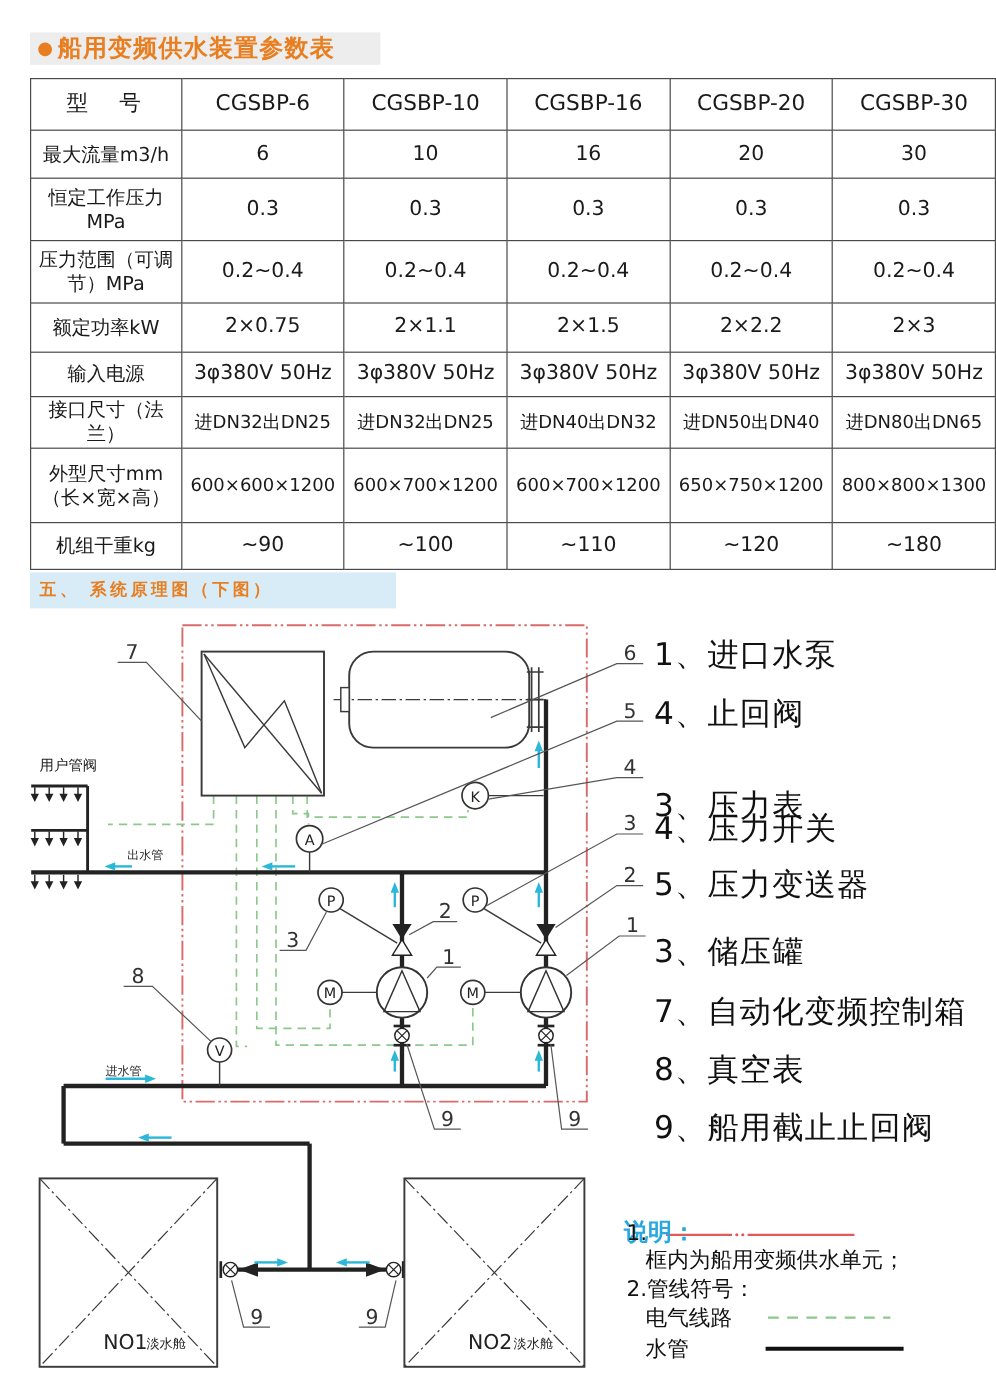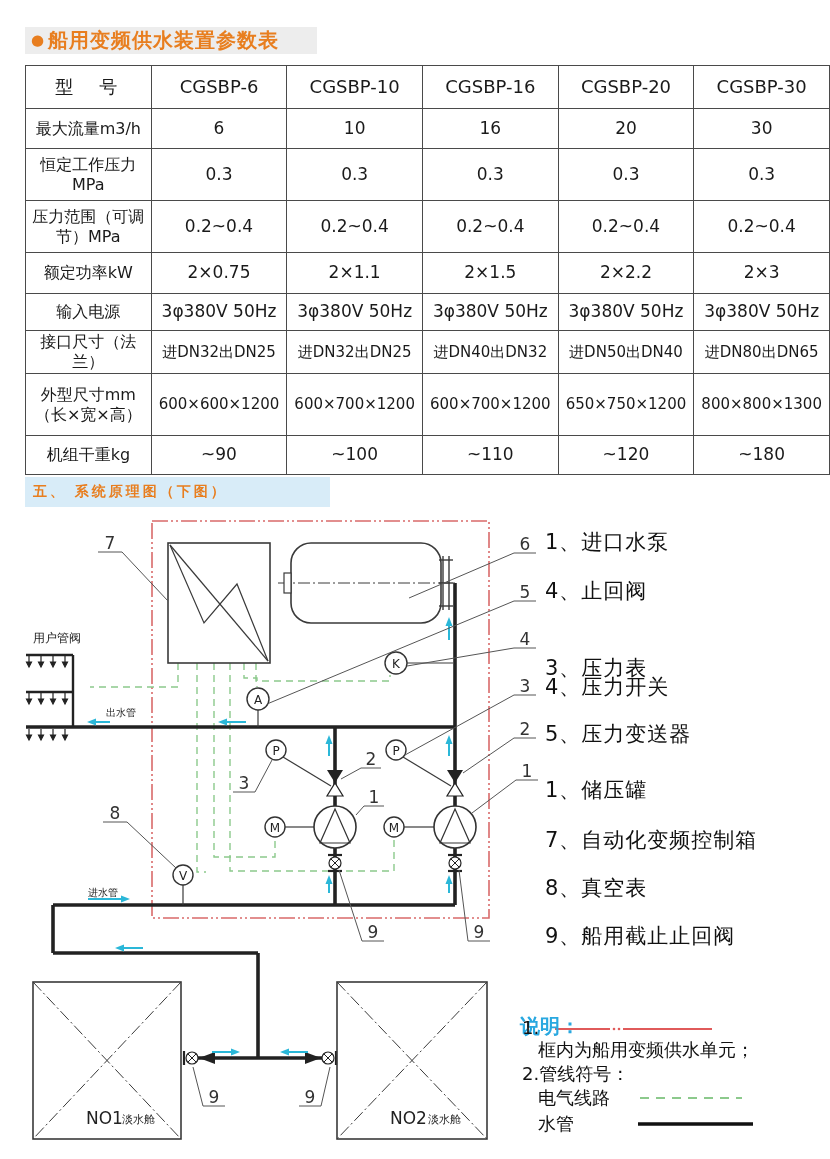"1、进口水泵" .legend-item { font-size: 21px -> 26px }
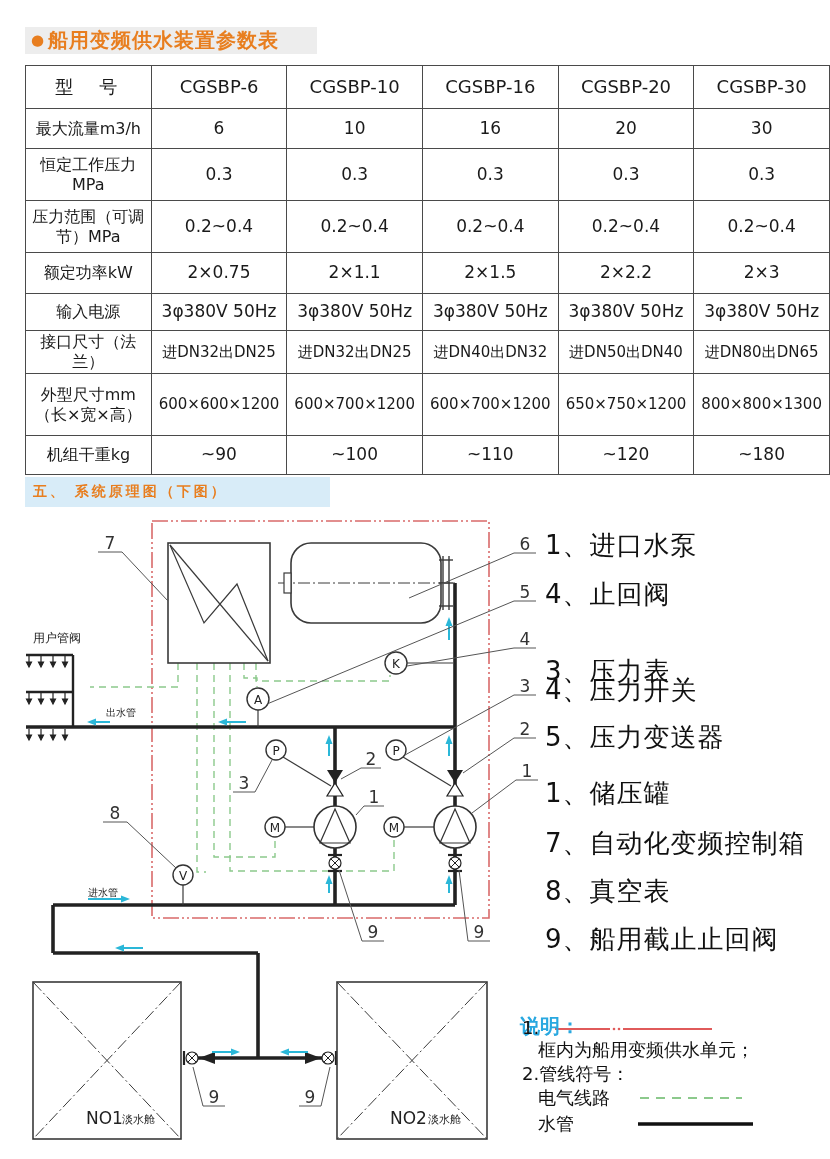"1、储压罐" div.legend-item { text: 1 -> 3 }
